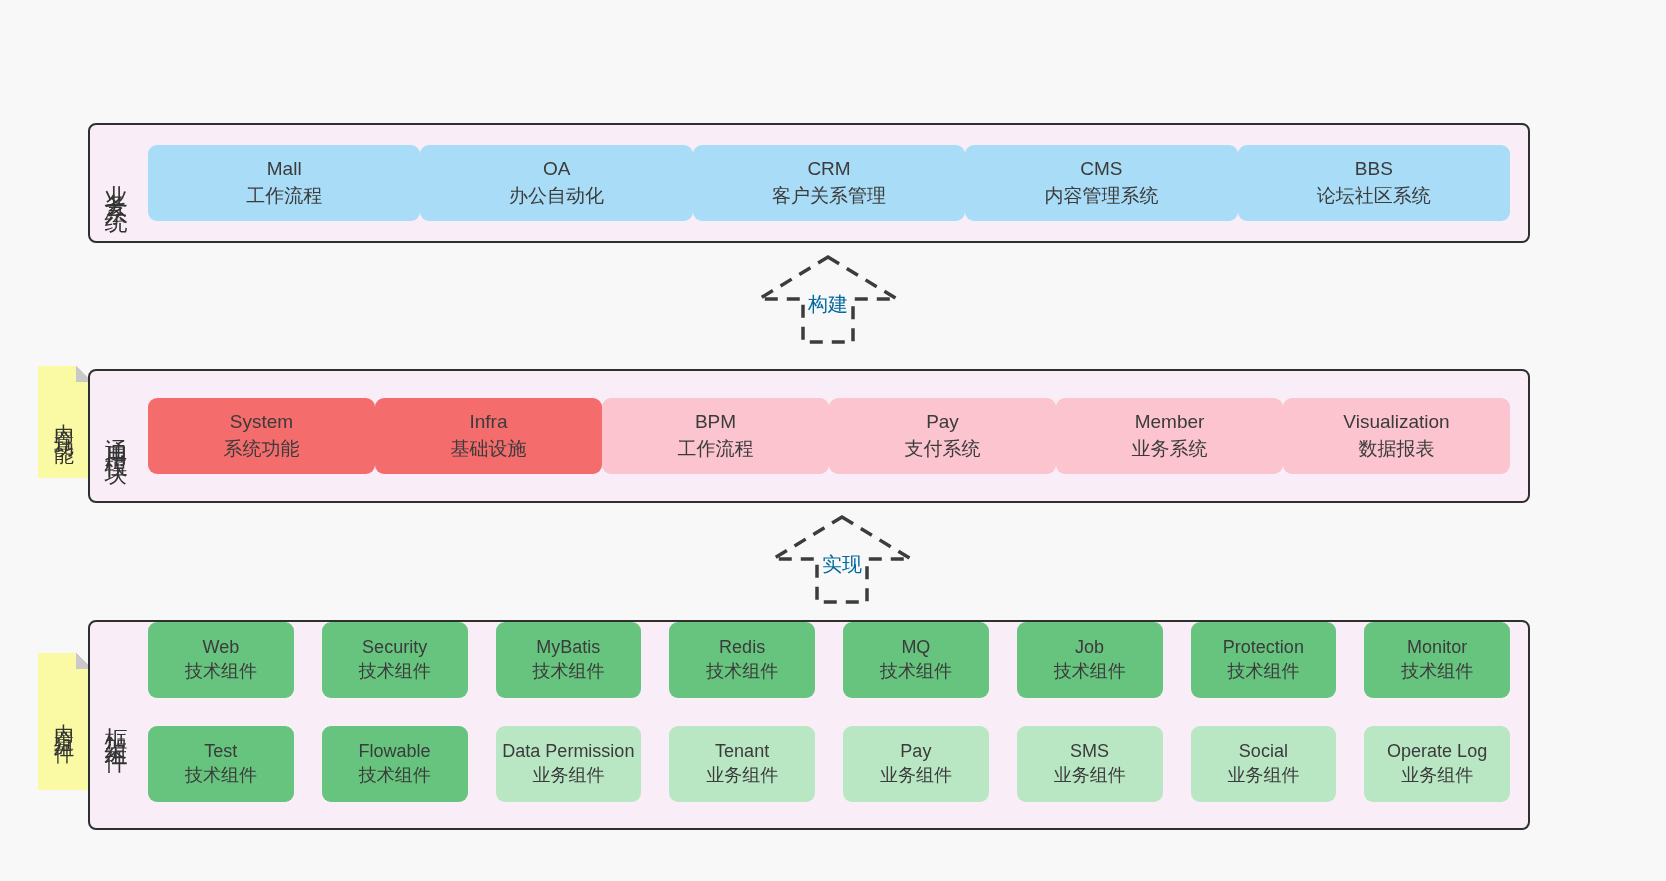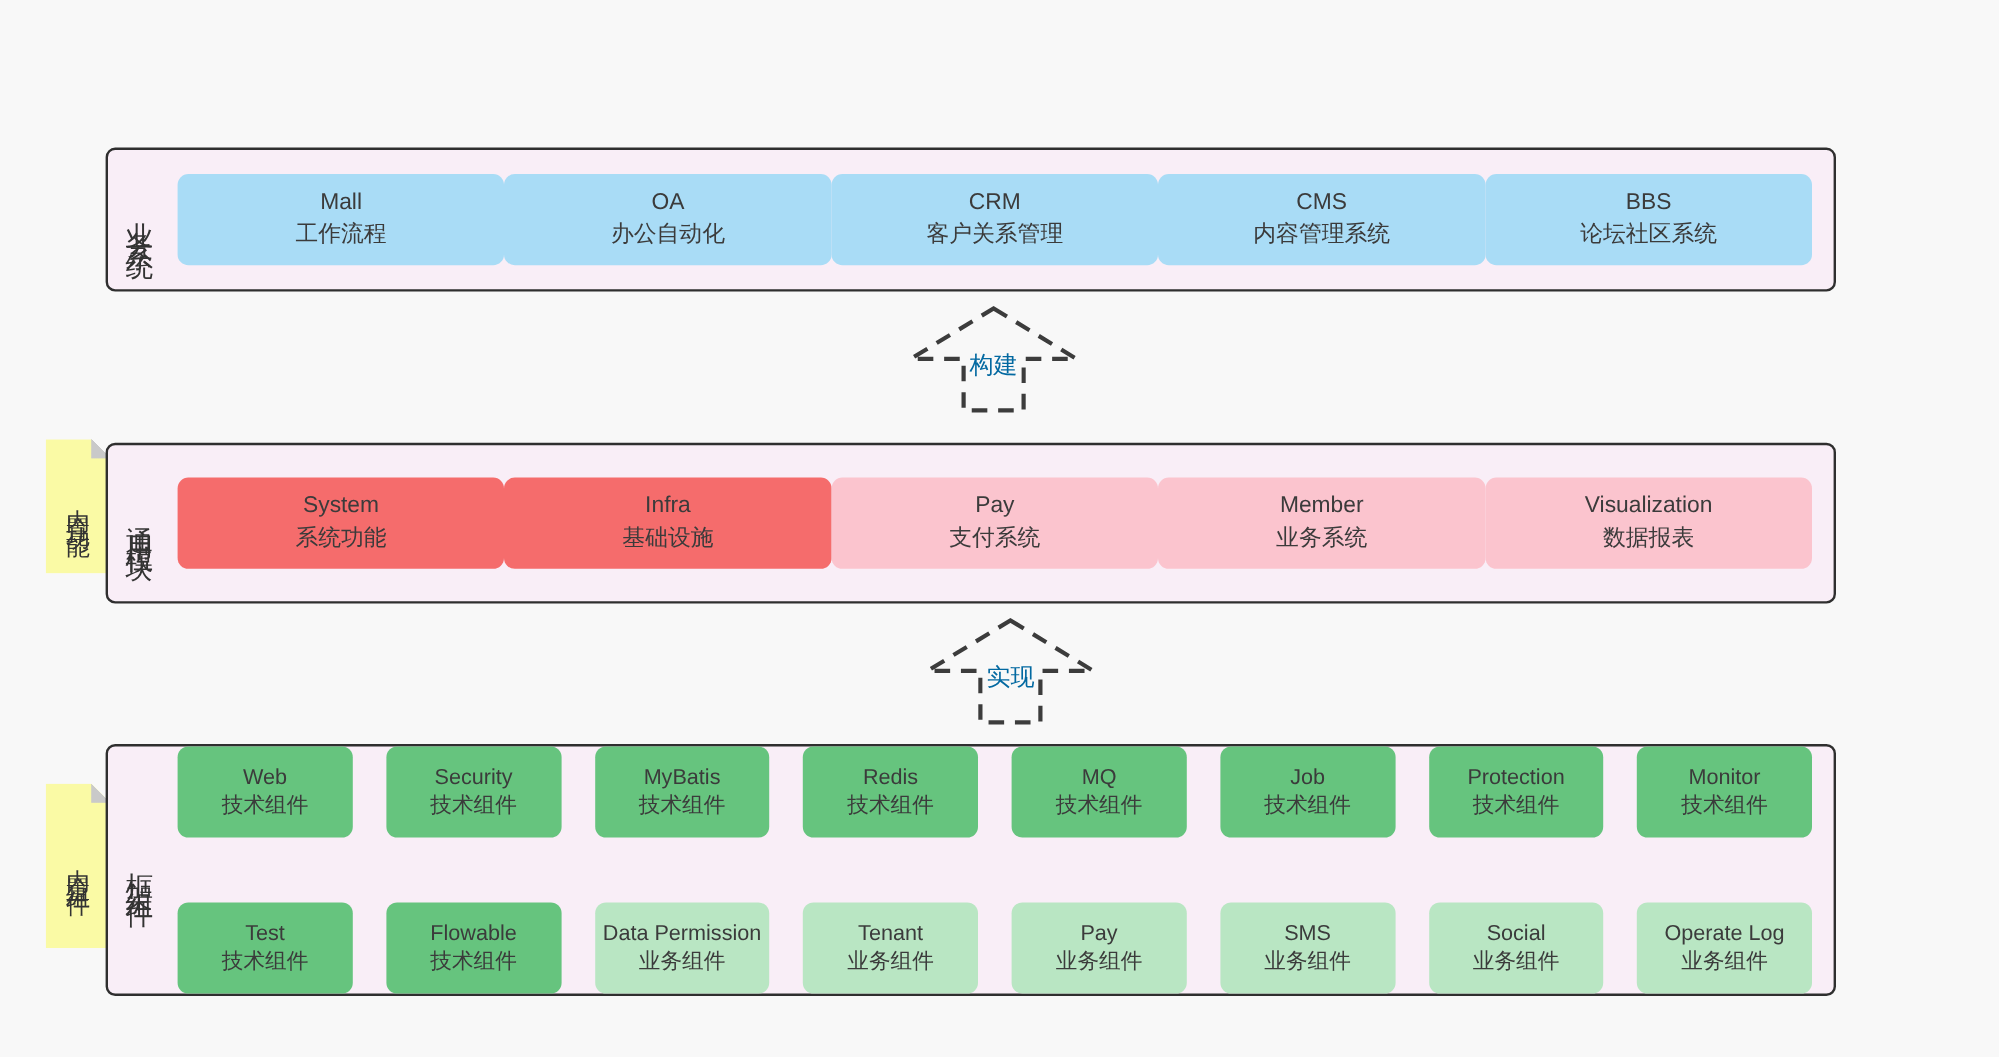"BPM" div.box { html: none -> <div> <div>BPM</div> <div>工作流程</div> </div> }
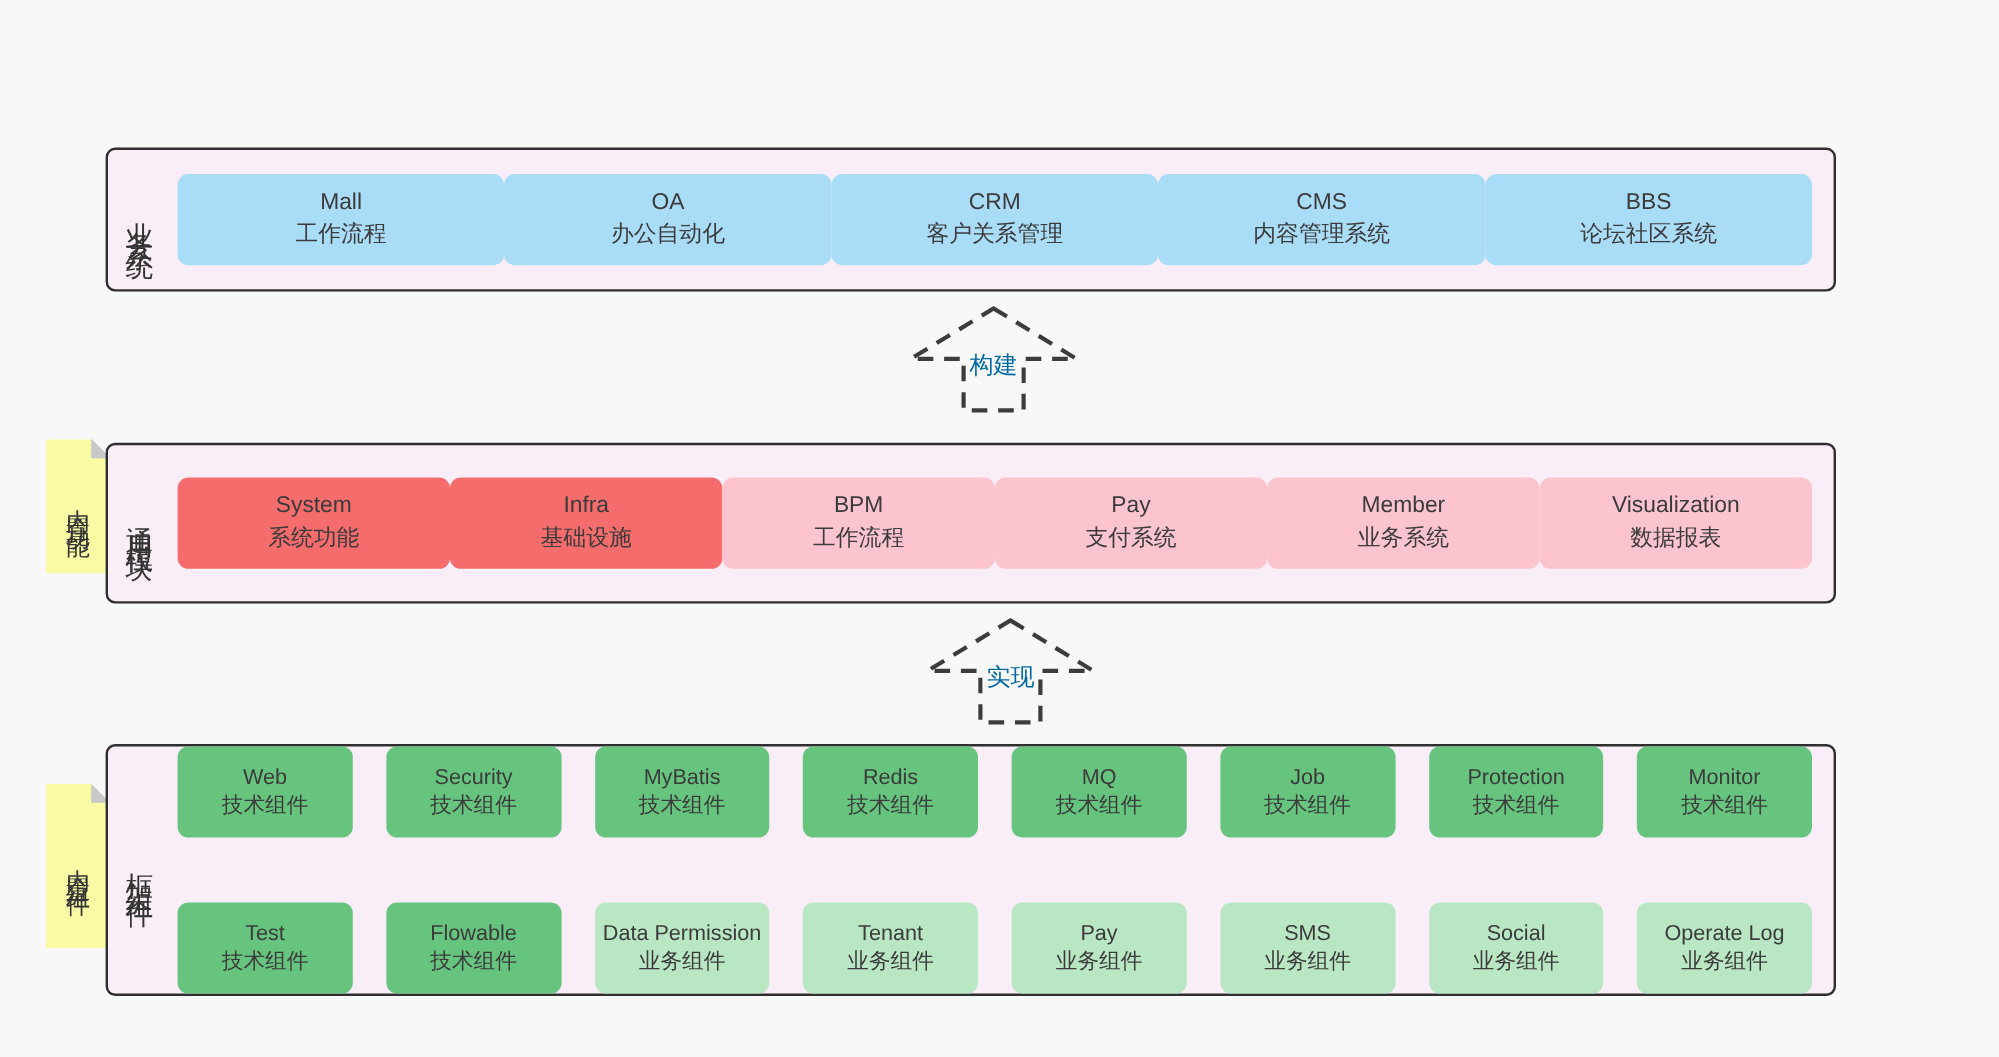"Web" .boxes-grid { justify-content: space-between -> flex-start }
